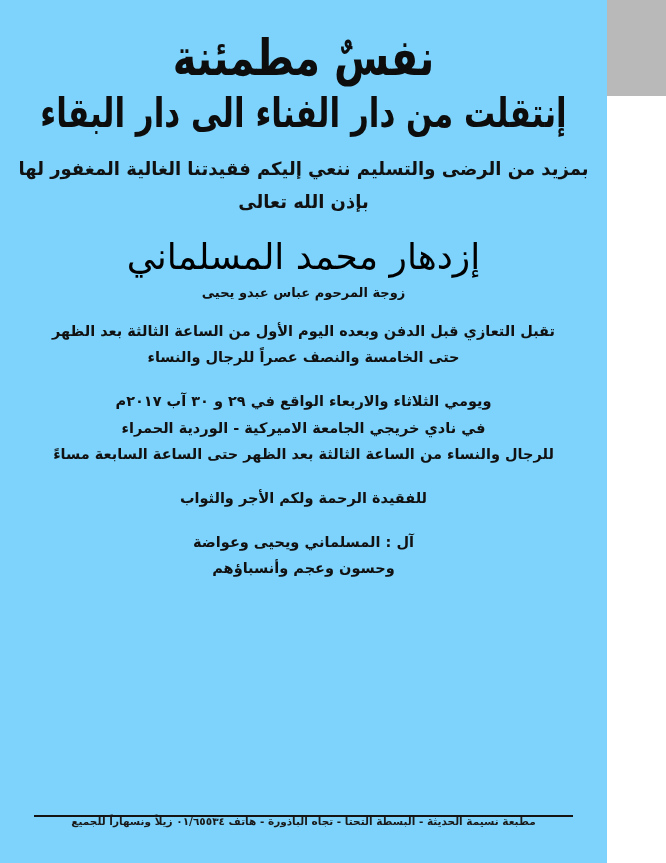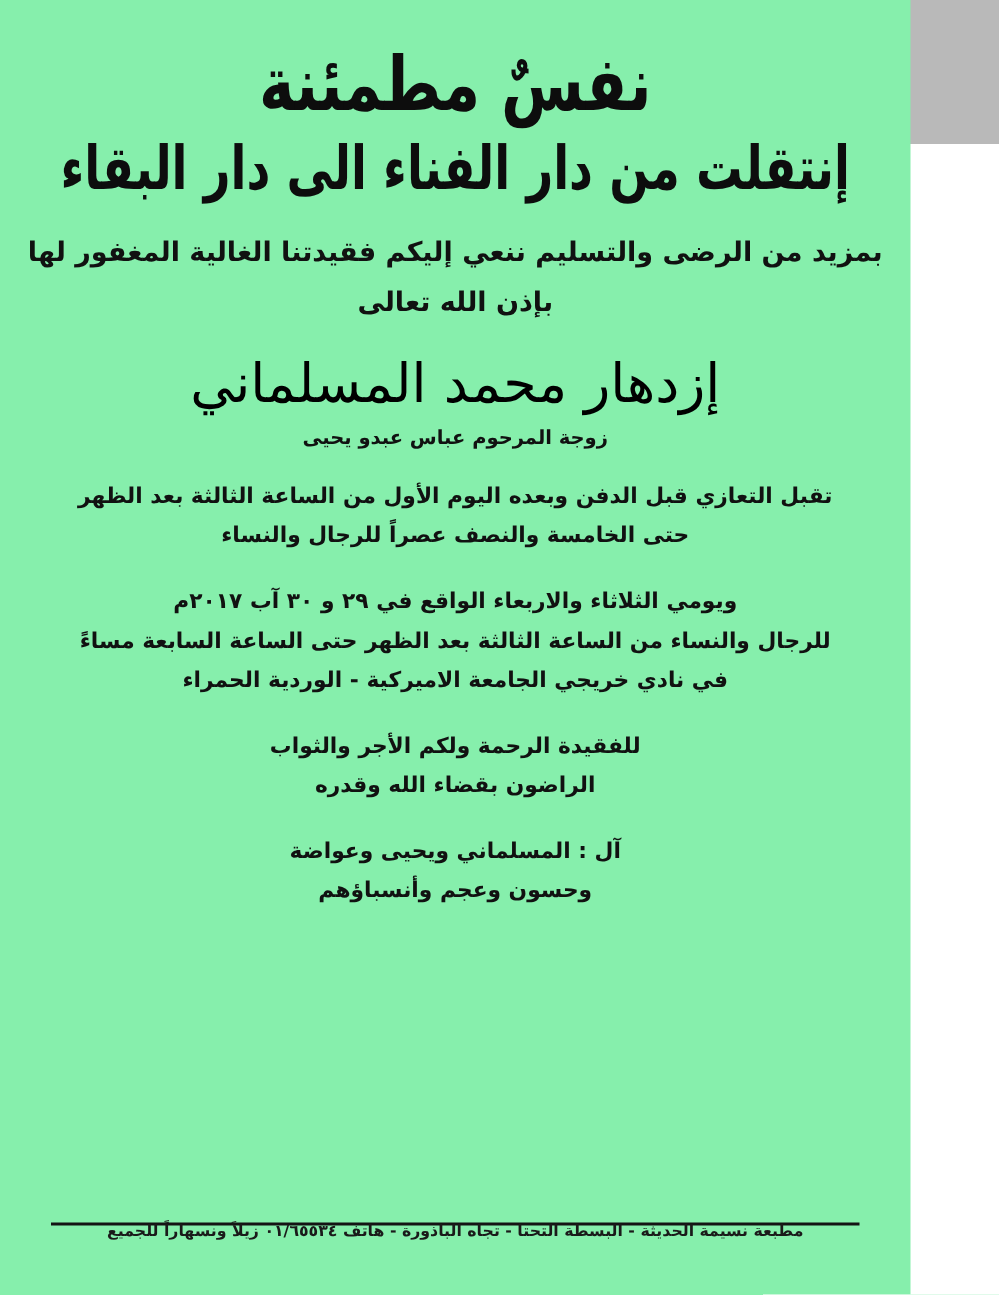"نفسٌ مطمئنة" .page { background: #86efac -> #7dd3fc }
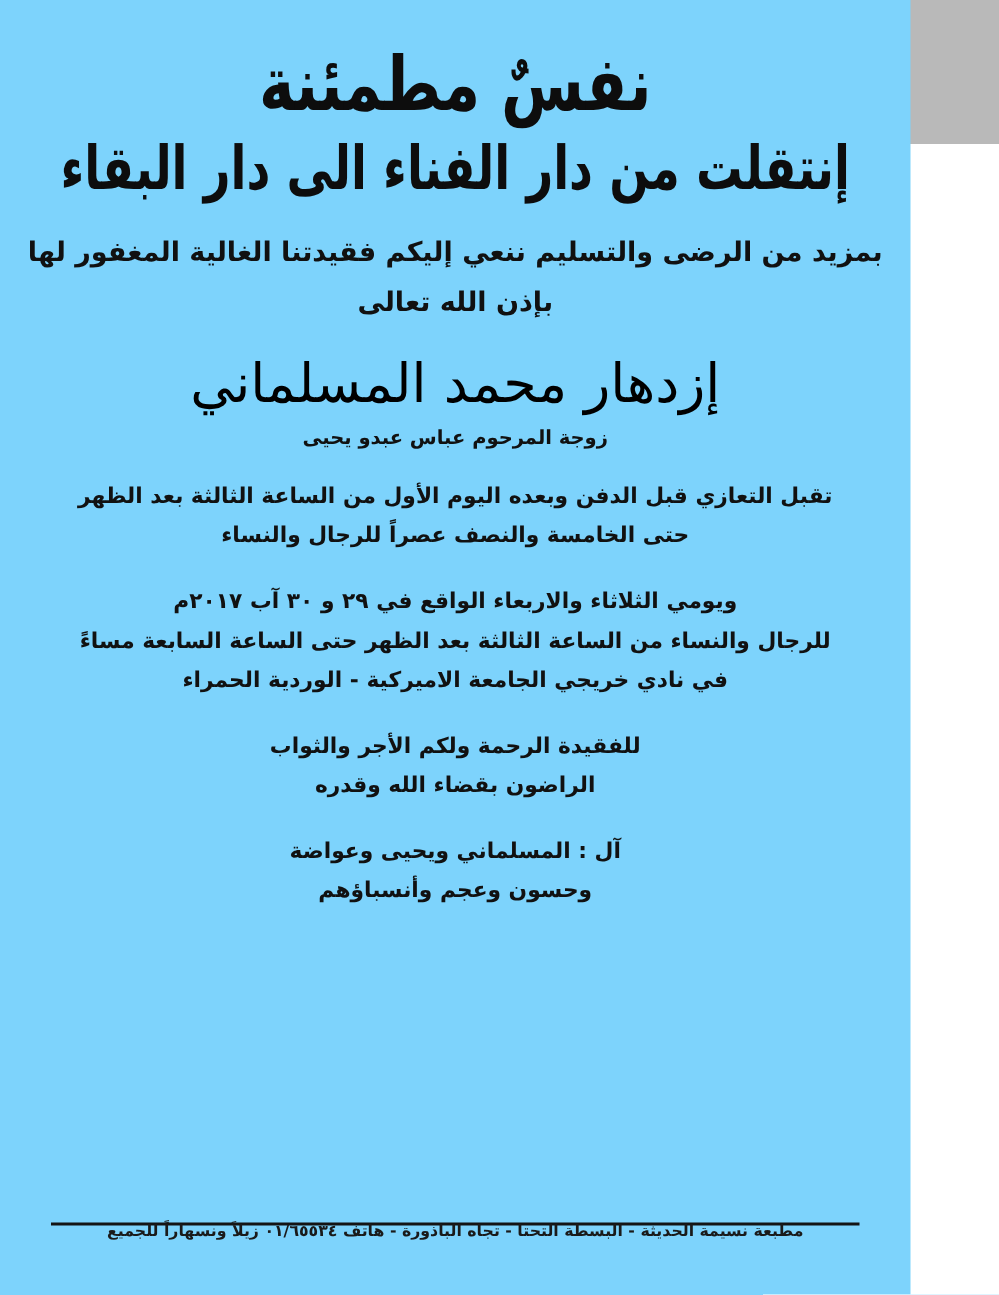"للرجال والنساء من الساعة الثالثة" span.row { order: before "في نادي خريجي الجامعة الاميركية" -> after "في نادي خريجي الجامعة الاميركية" }
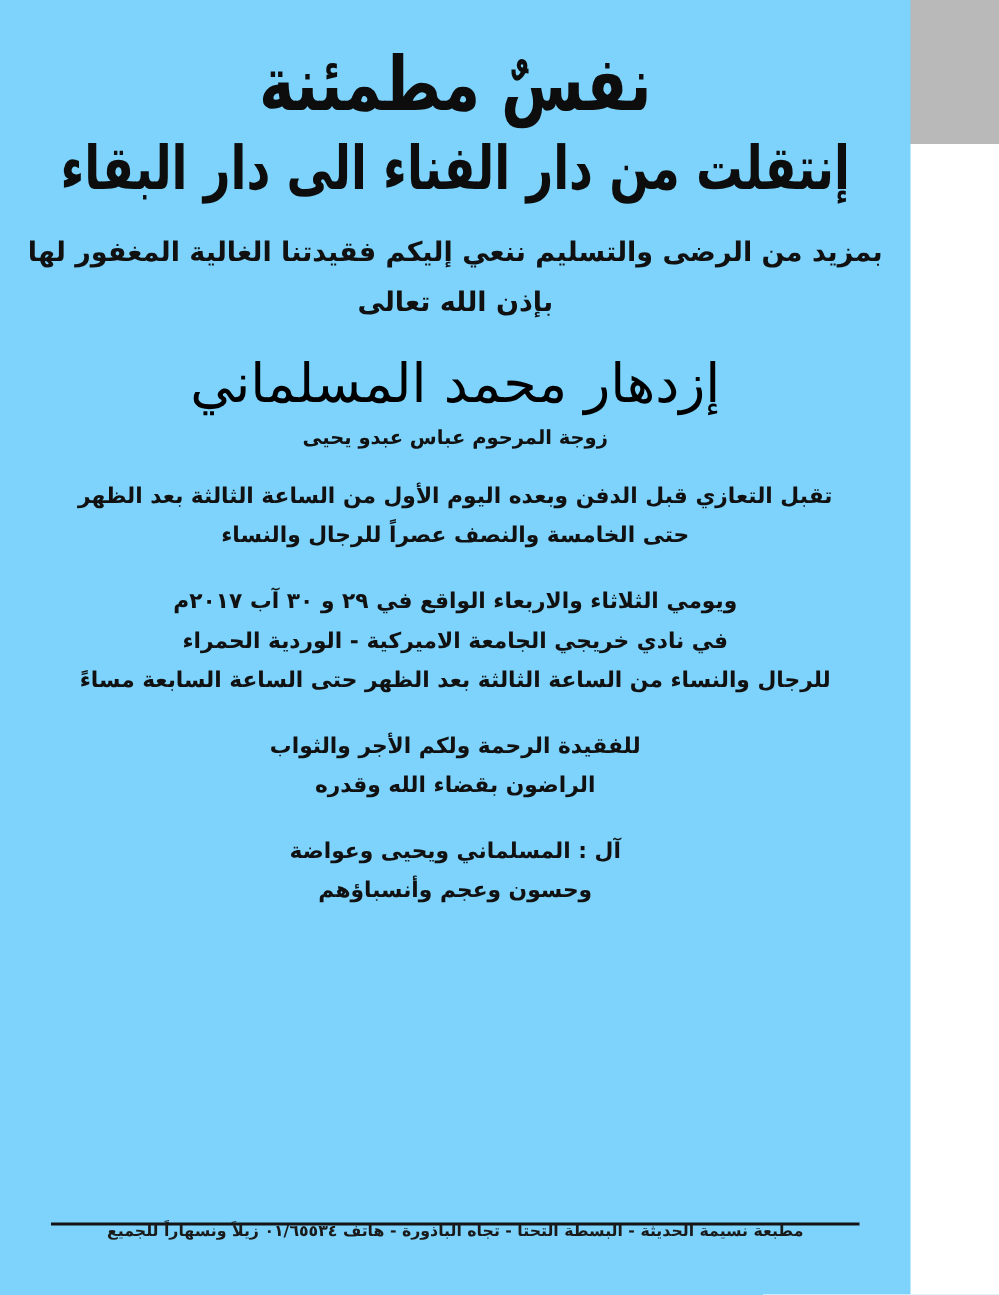"الراضون بقضاء الله وقدره" span.row { html: <span>الراضون بقضاء الله وقدره</span> -> none }
